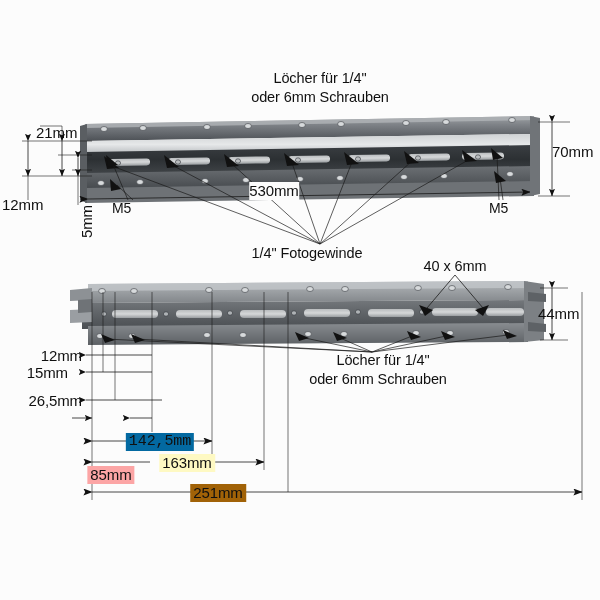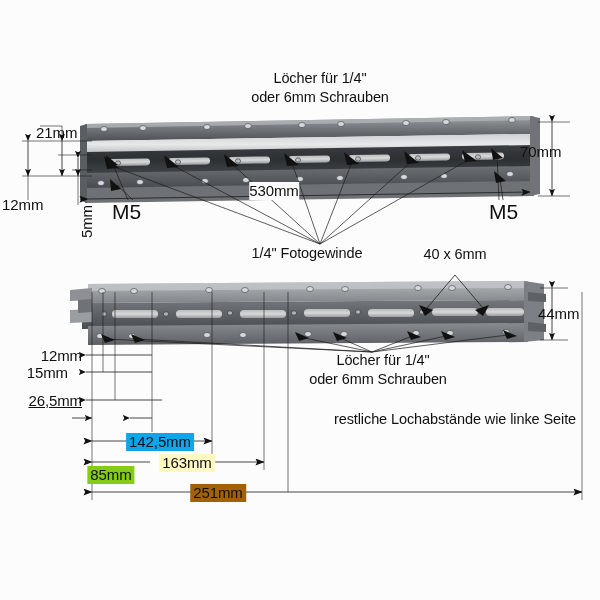"70mm" div.lbl { left: 520px -> 552px }
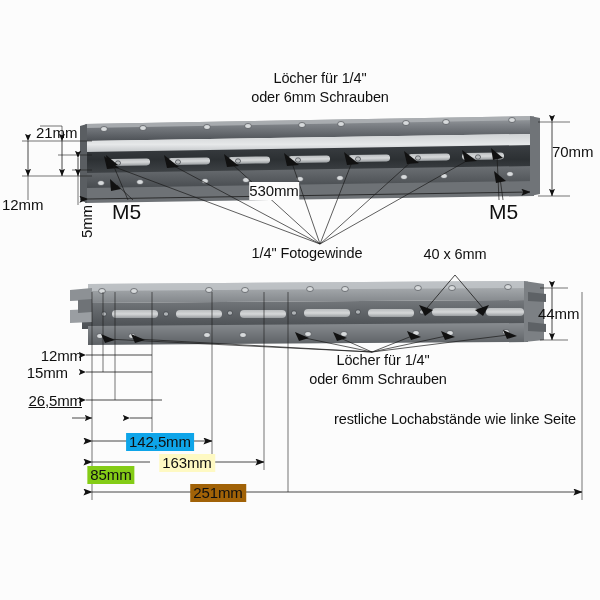"M5" .lbl { font-size: 21px -> 14px }
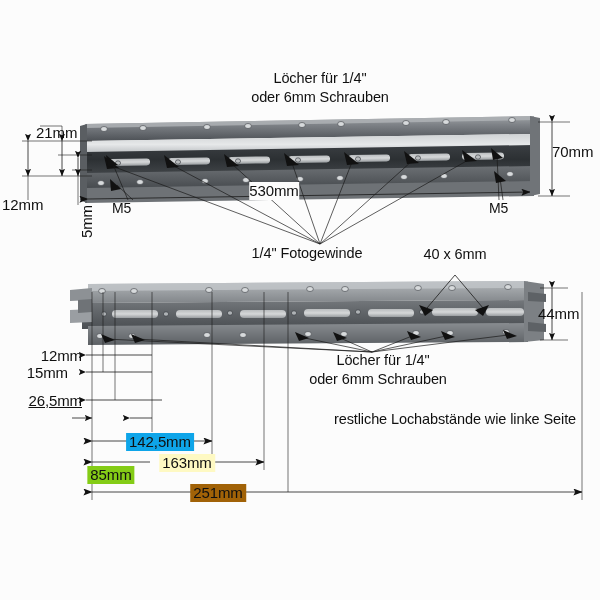"40 x 6mm" div.lbl { top: 246px -> 258px }
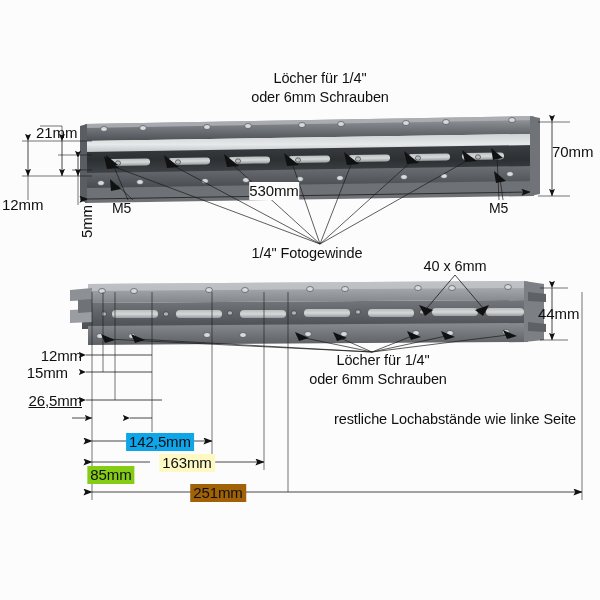"26,5mm" div.lbl { text-decoration: underline -> none }
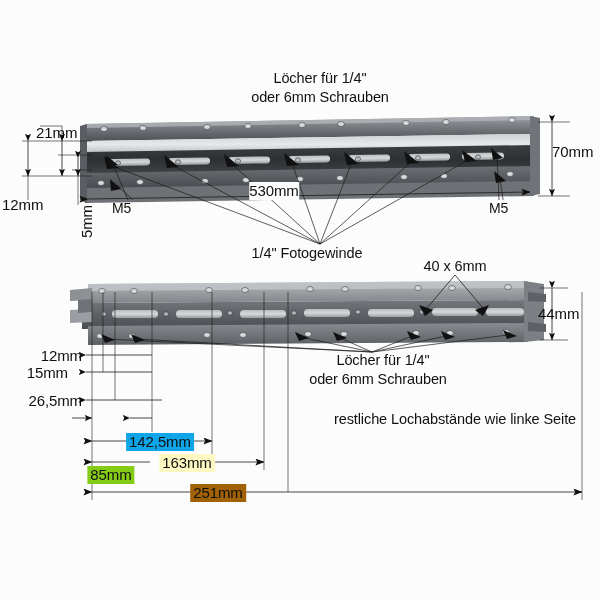"restliche Lochabstände wie linke Seite" div.lbl { html: <div>restliche Lochabstände wie linke Seite</div> -> none }
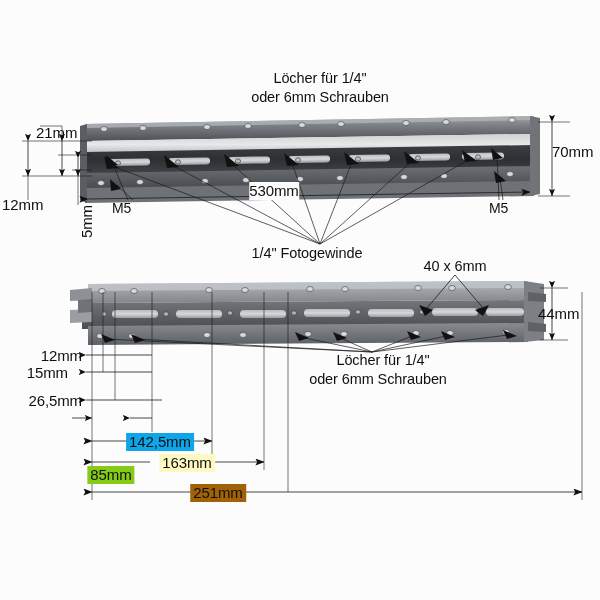"142,5mm" div.lbl { background: #0ea5e9 -> #0369a1; font-family: none -> Liberation Mono, monospace }
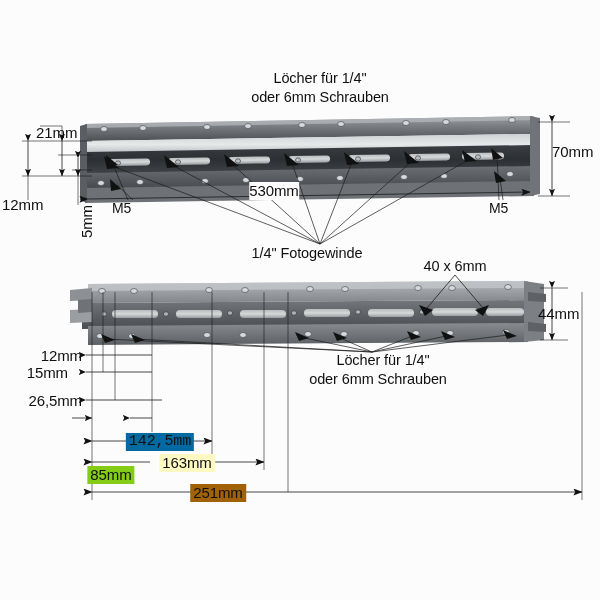"85mm" div.lbl { background: #84cc16 -> #fca5a5 }
